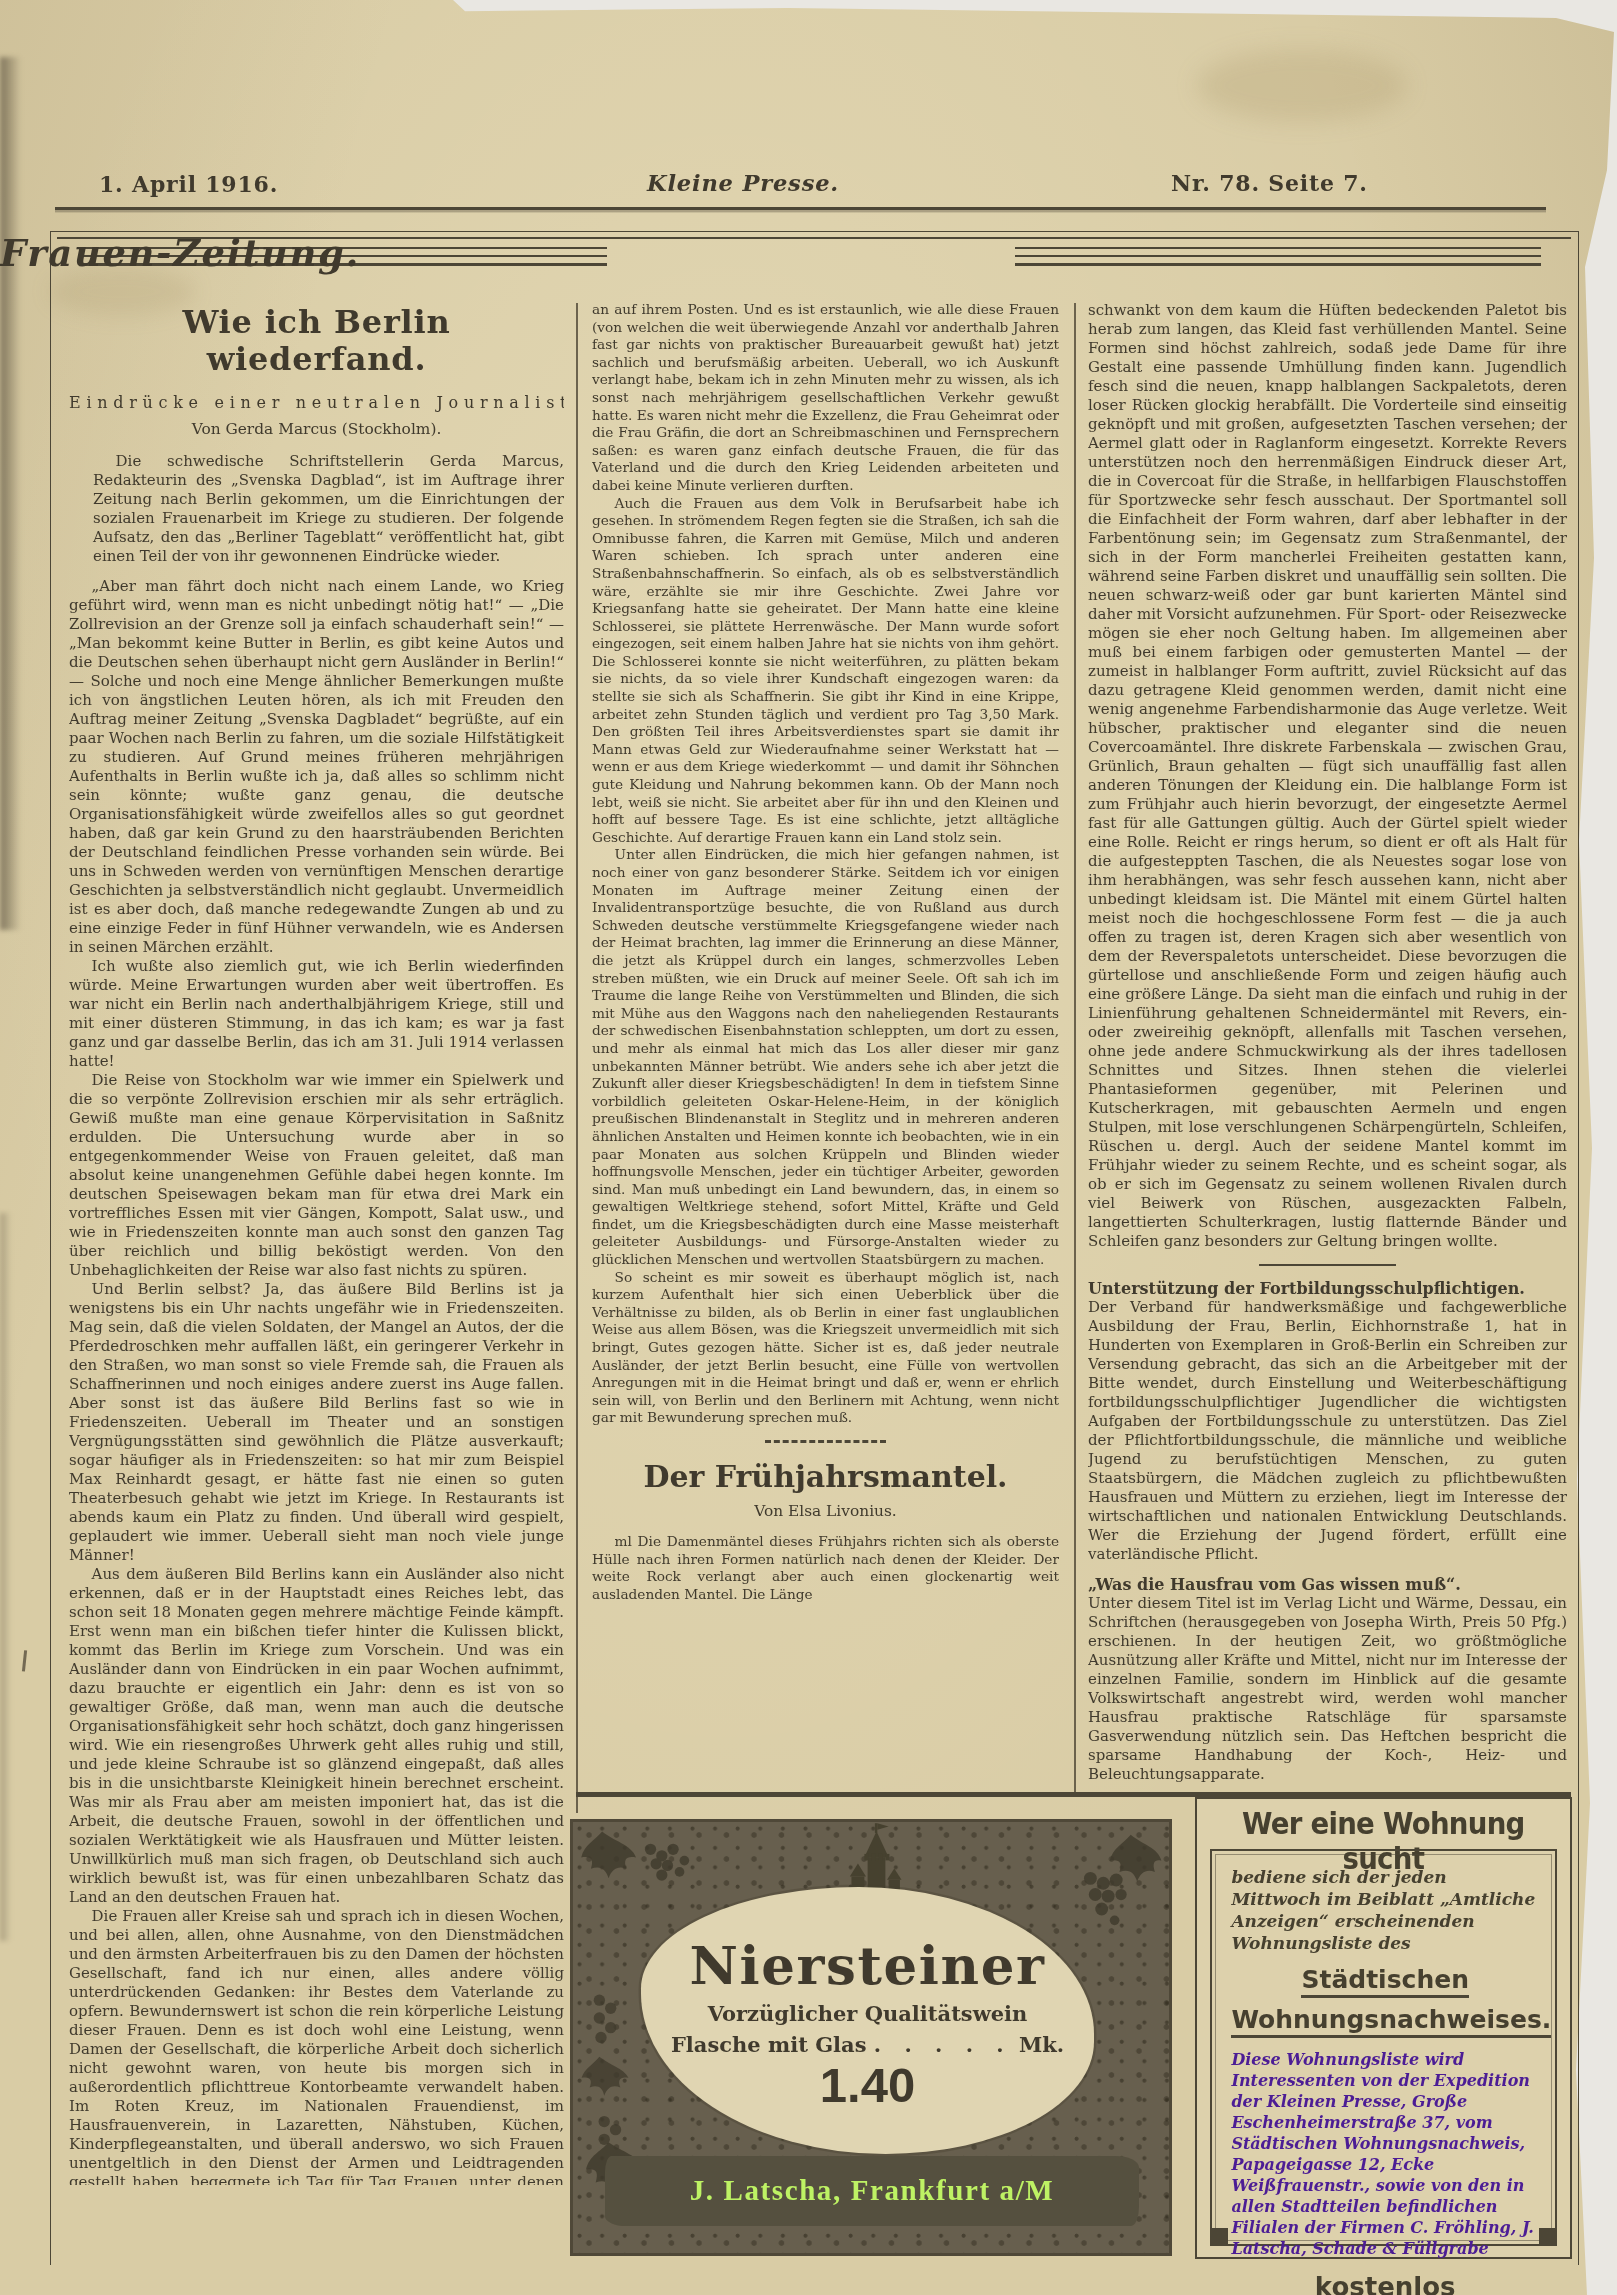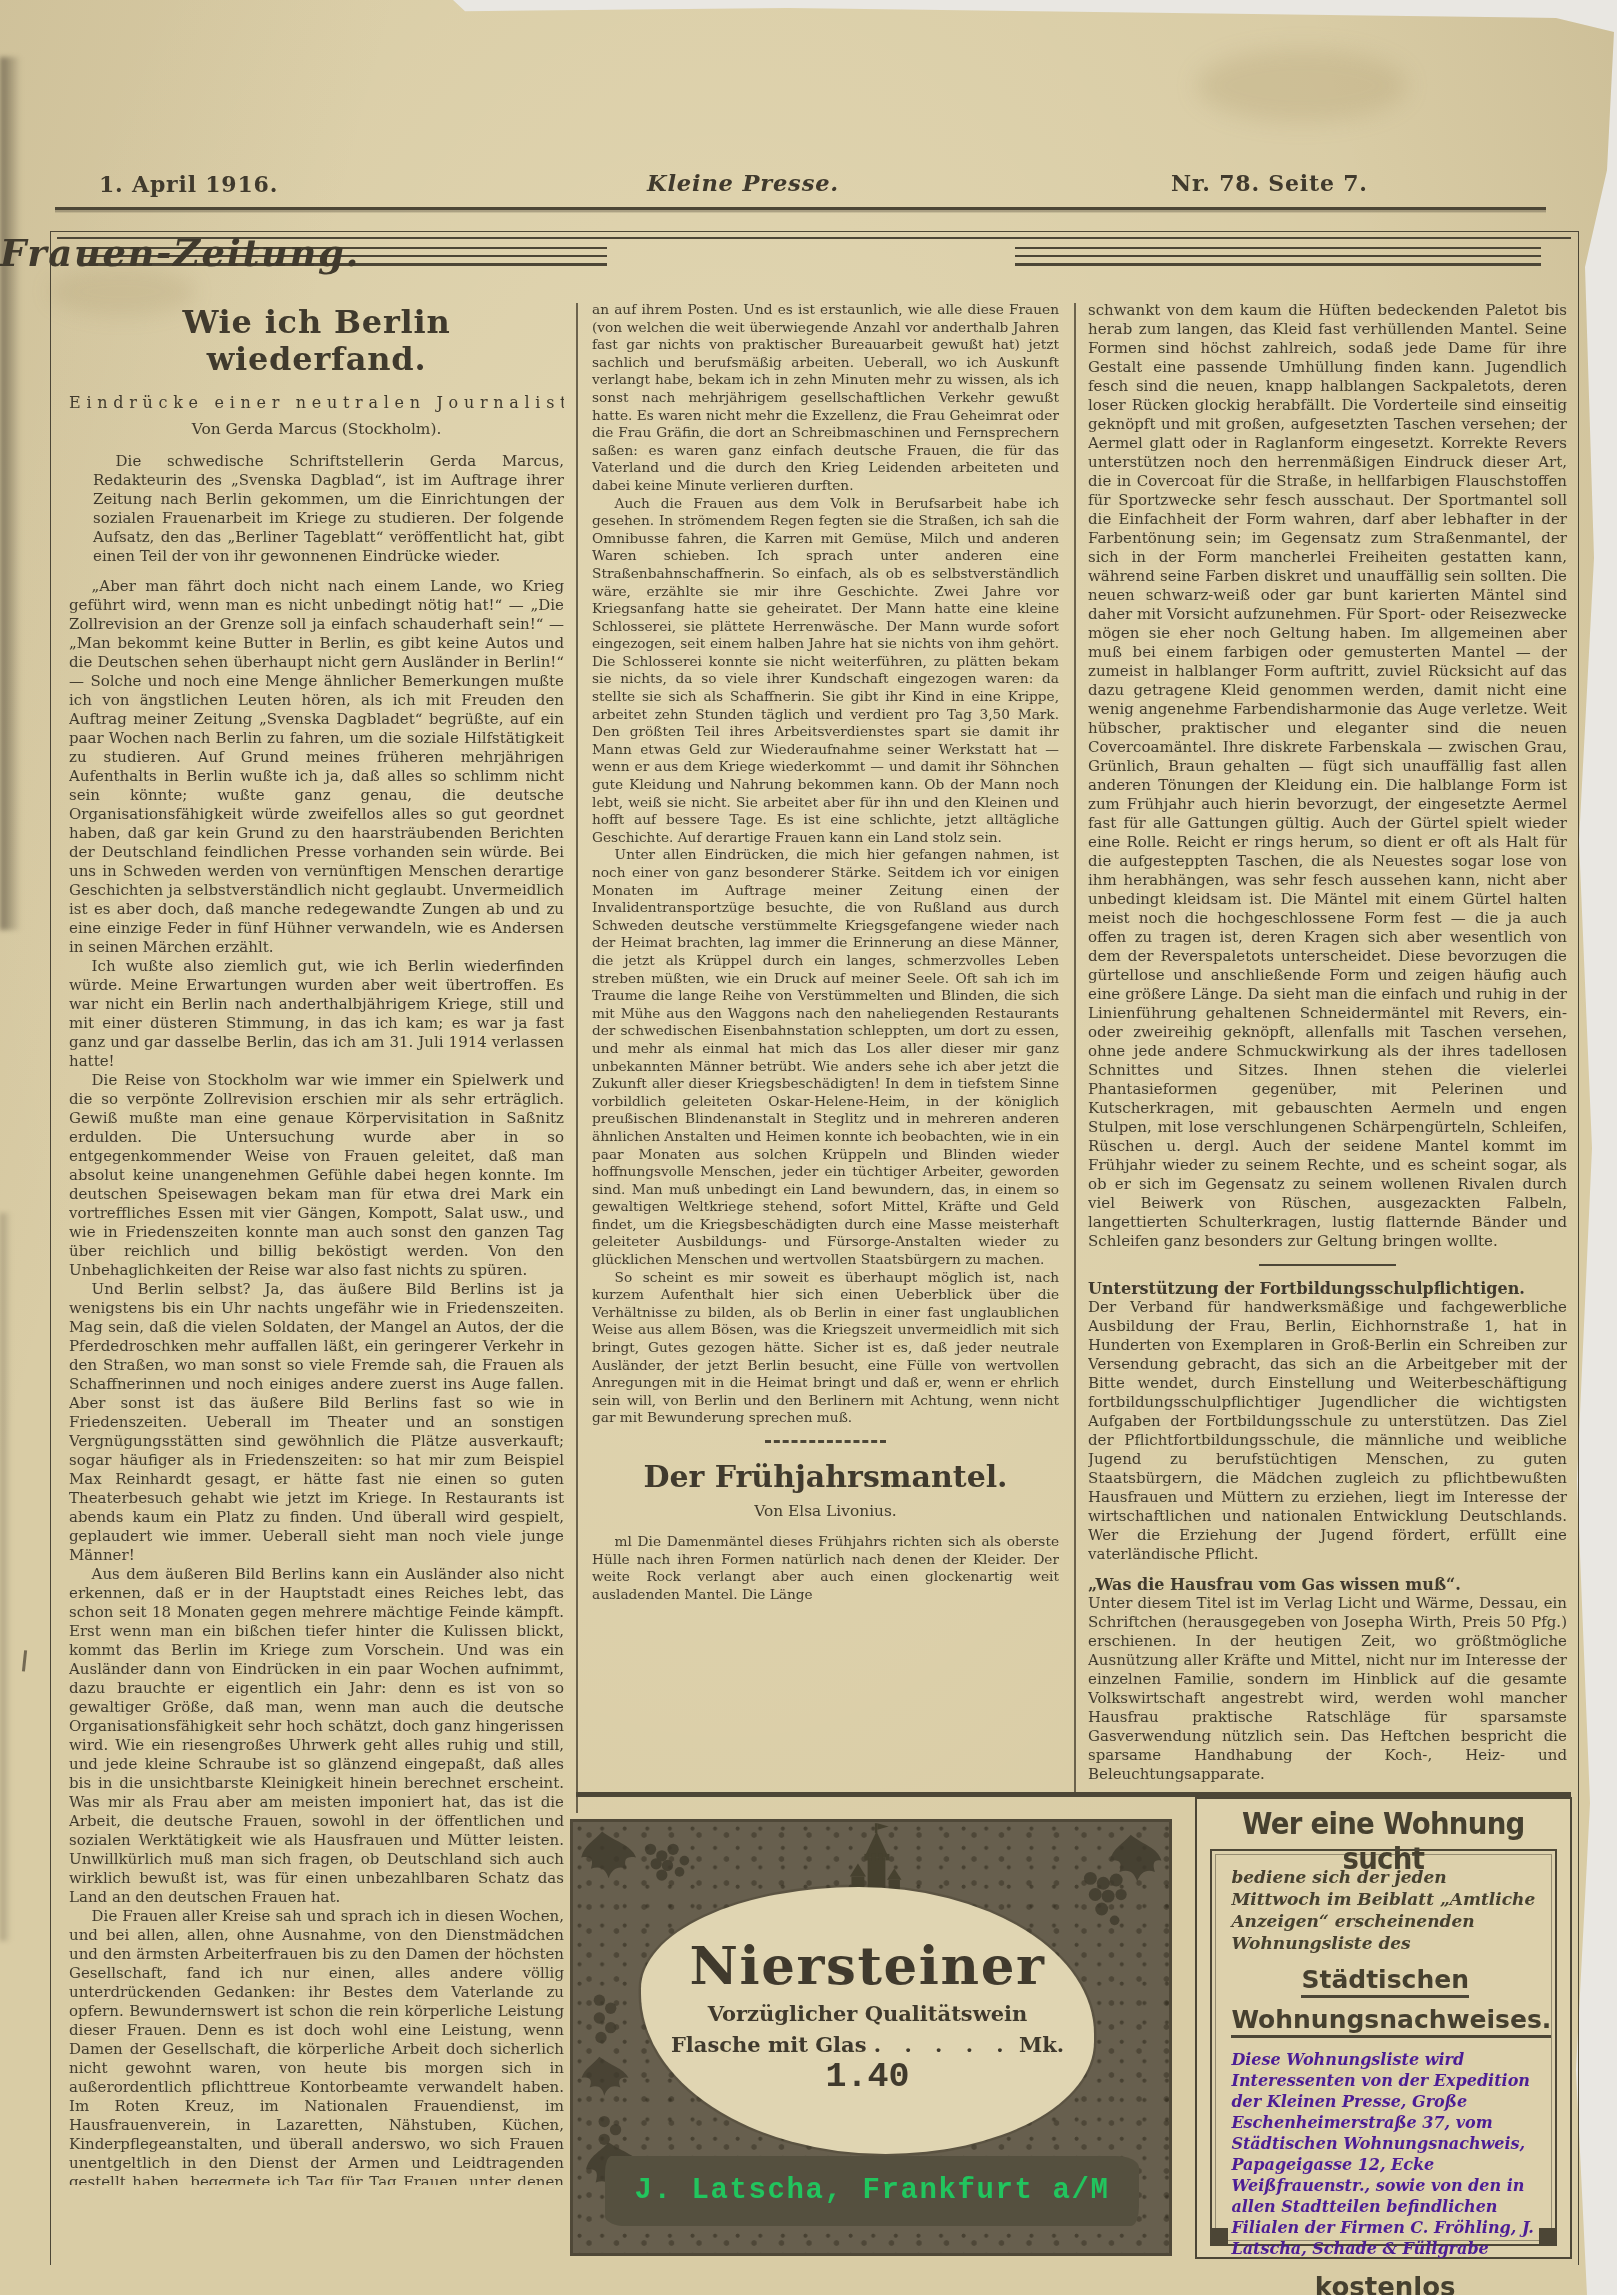"1.40" .wine-price { font-family: Liberation Mono, monospace -> Liberation Sans, sans-serif; font-size: 35px -> 49px }
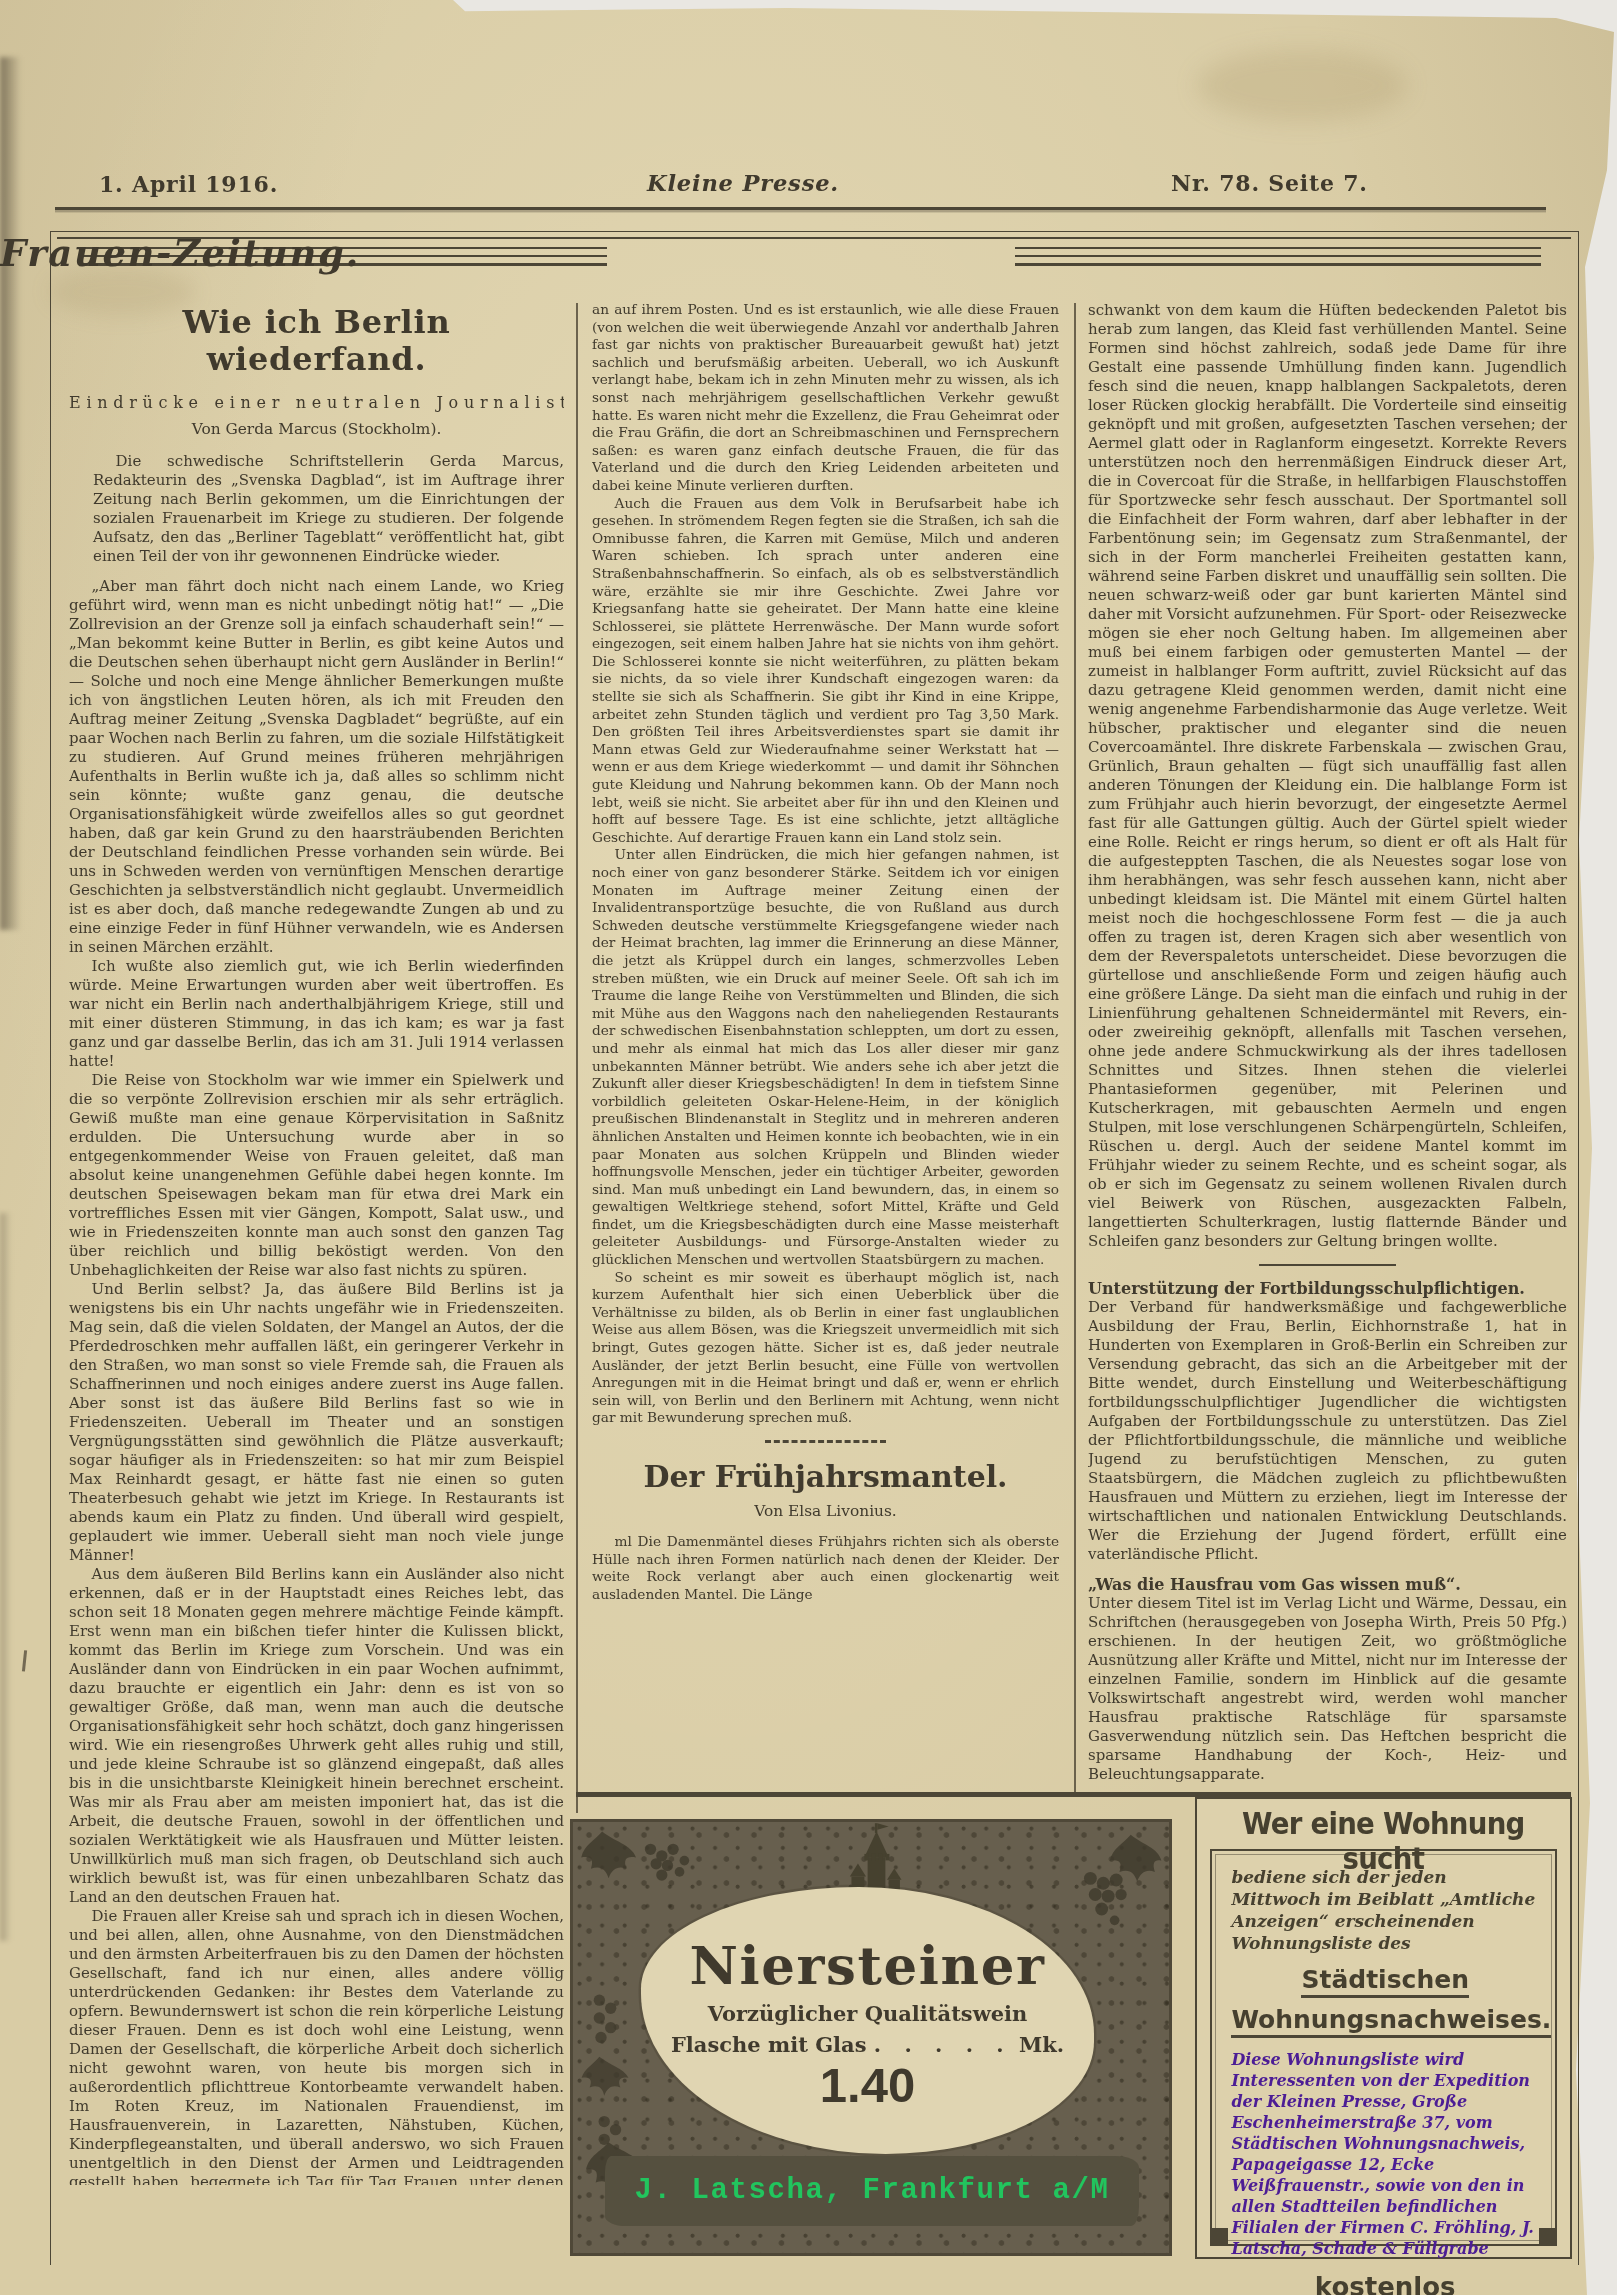"J. Latscha, Frankfurt a/M" .wine-firm { color: #22c55e -> #bef264; font-family: Liberation Mono, monospace -> Liberation Serif, serif }
